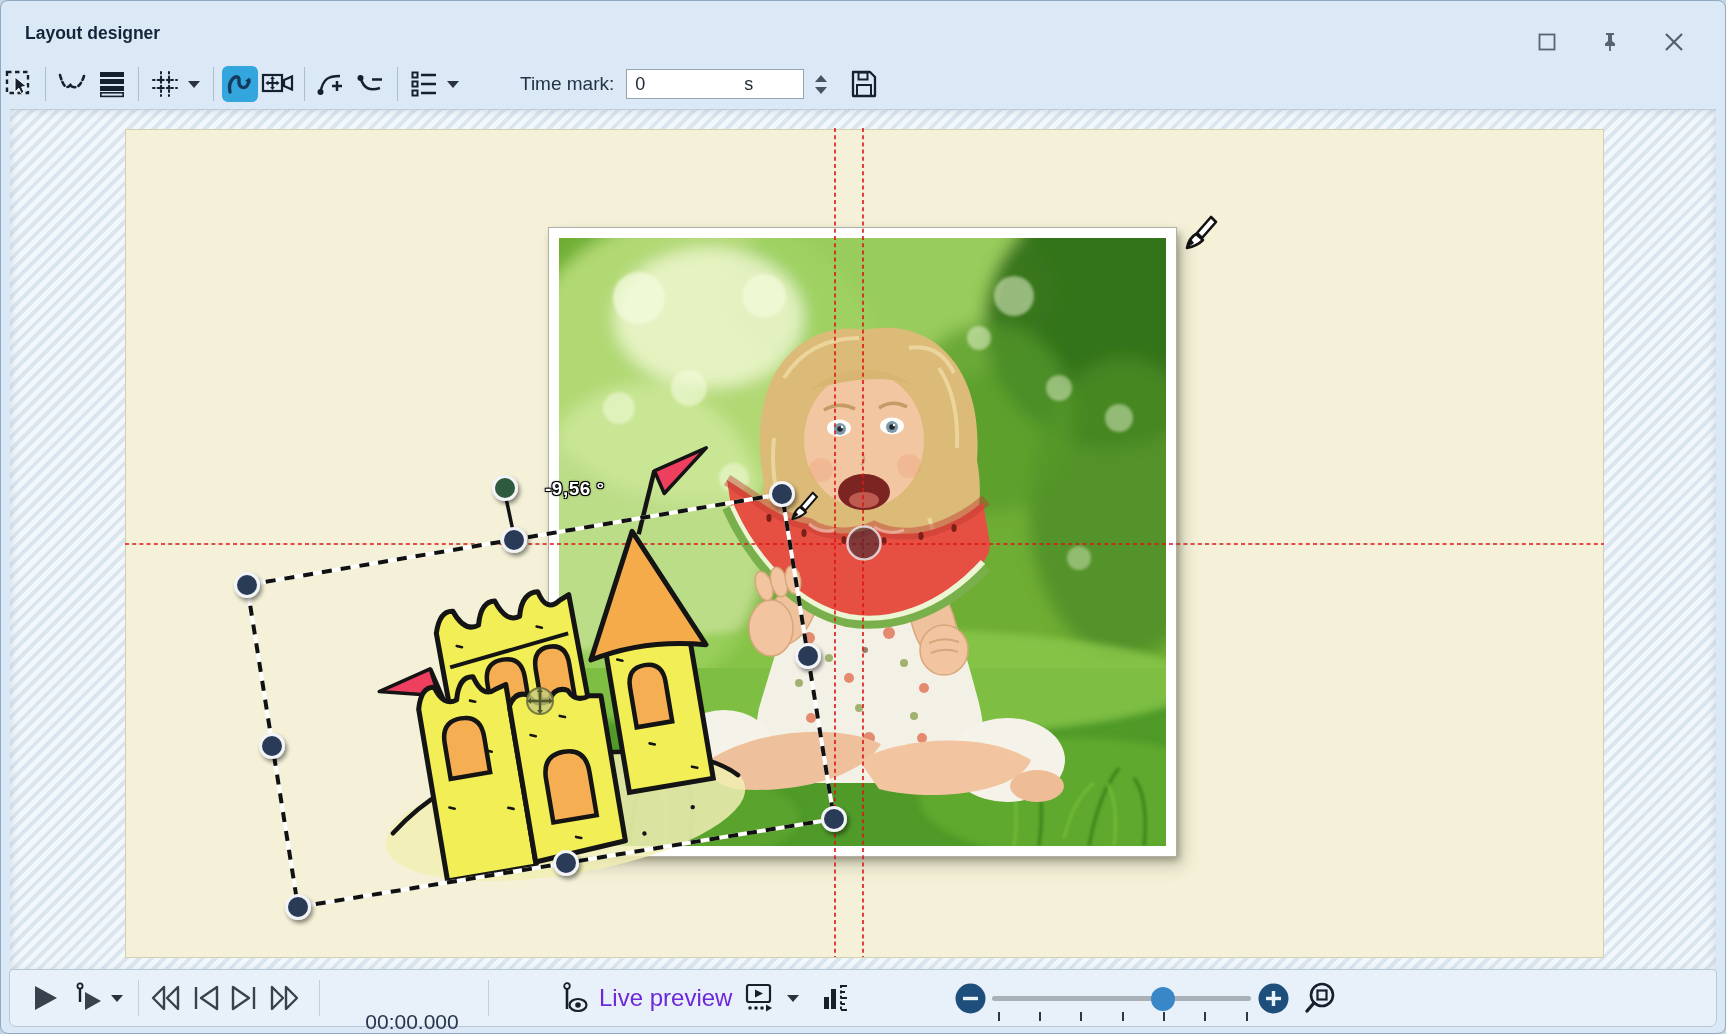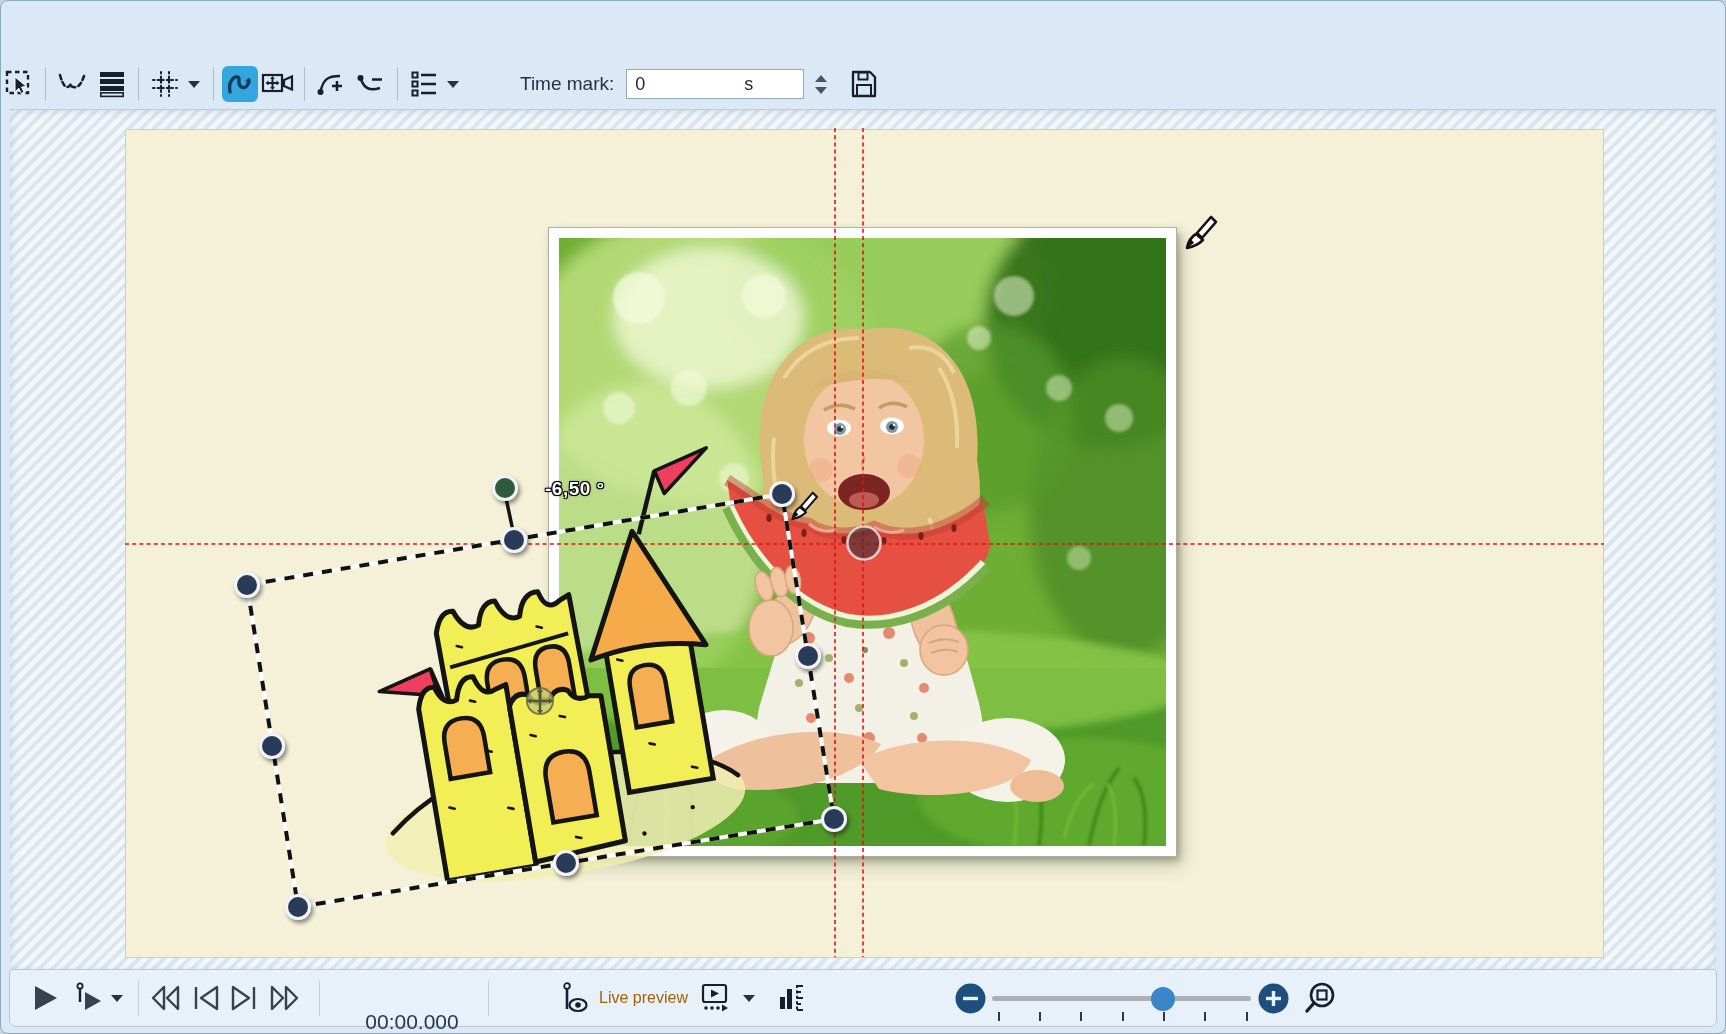"Layout designer" div.titlebar { html: none -> <div> <div>Layout designer</div> <div> <svg> <rect></rect> </svg> </div> <div> <svg> <path></path> <line></line> </svg> </div> <div> <svg> <line></line> <line></line> </svg> </div> </div> }
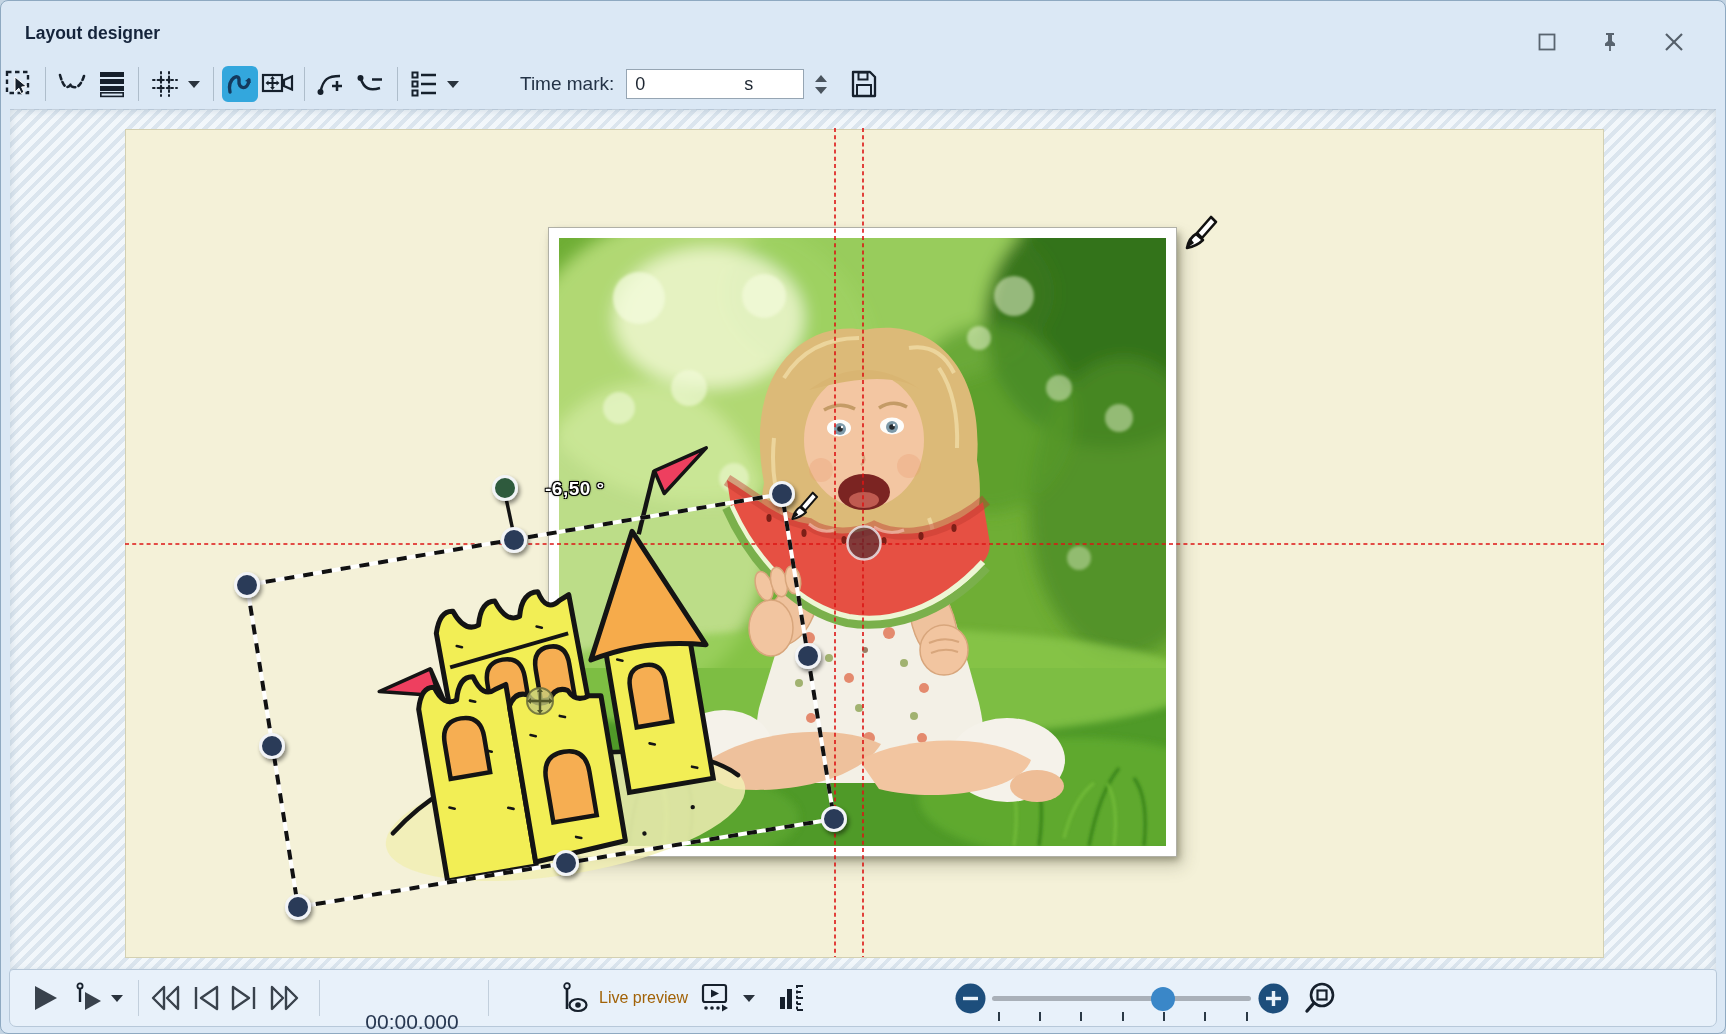"-6,50 °" div.angle-label { text: -6,50 -> -9,56 }
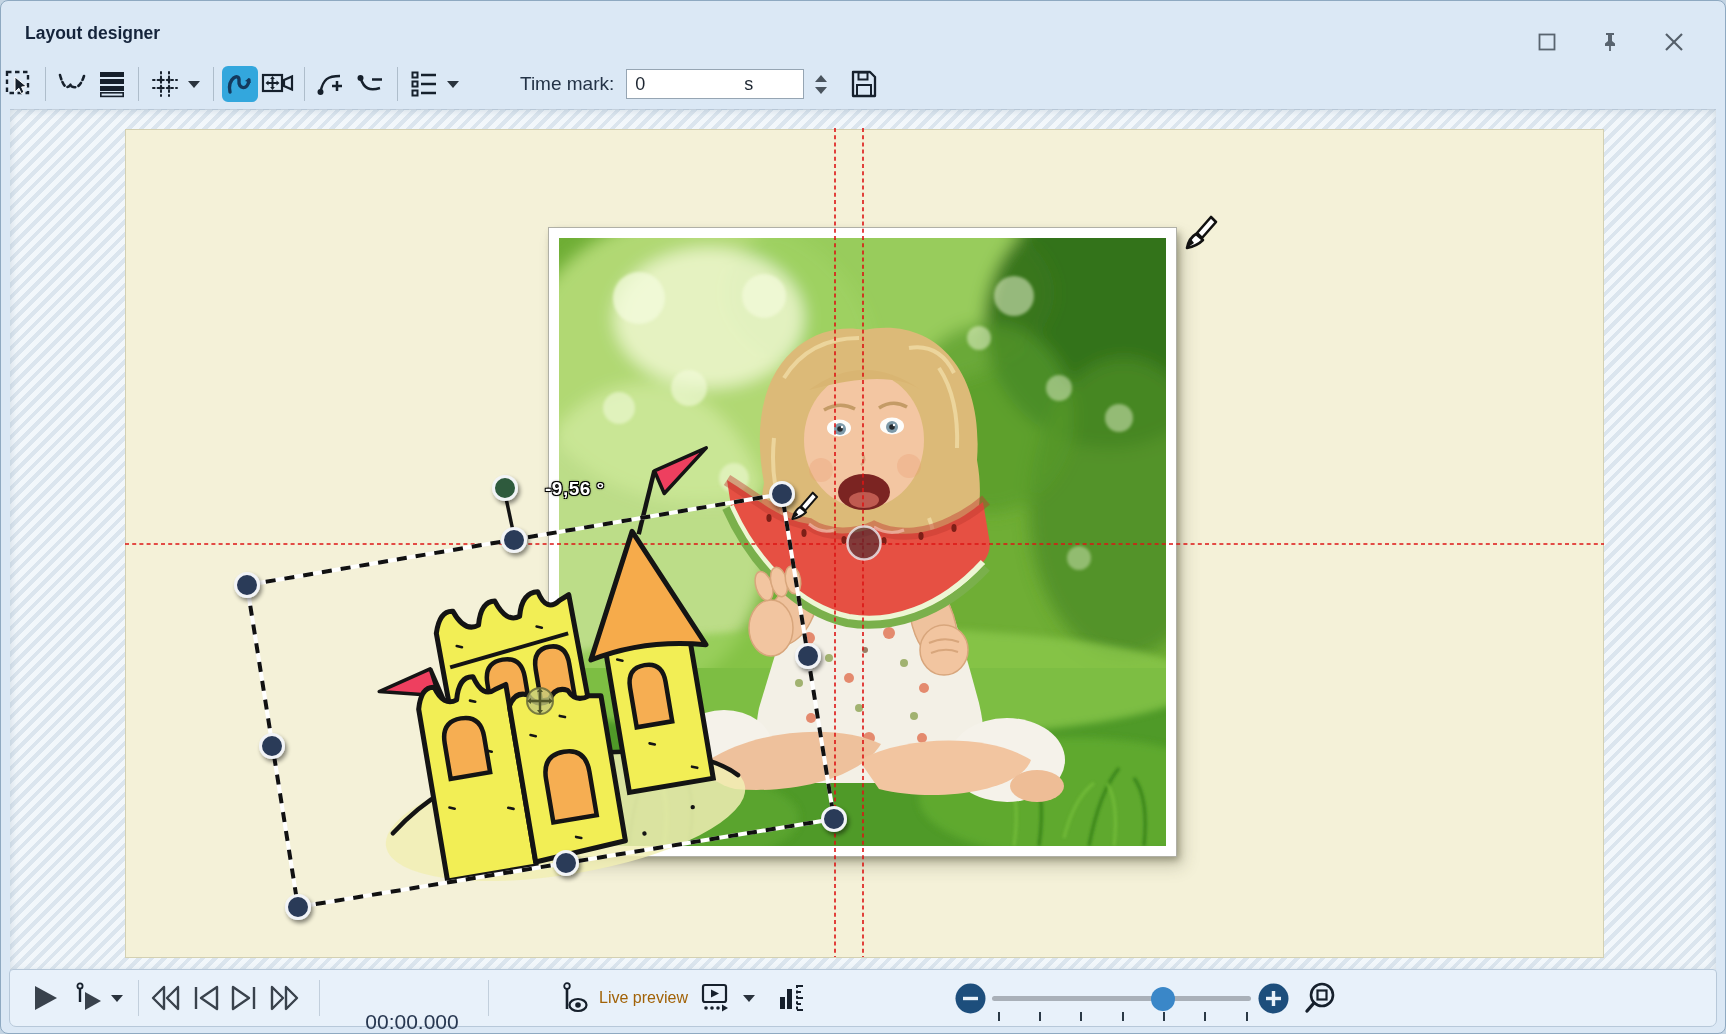"Live preview" .live-label { color: #a16207 -> #6d28d9; font-size: 16px -> 24px }
